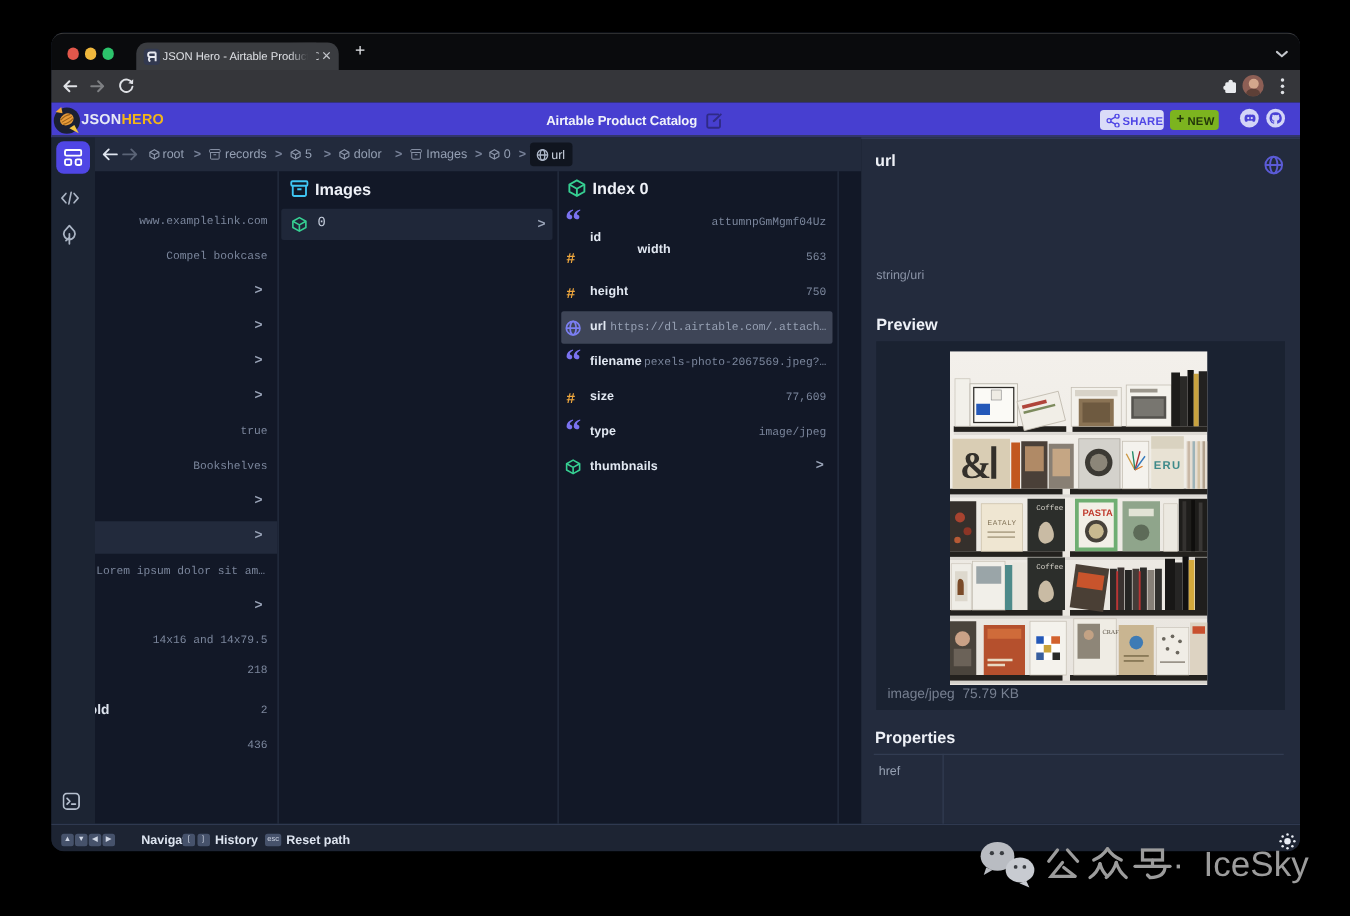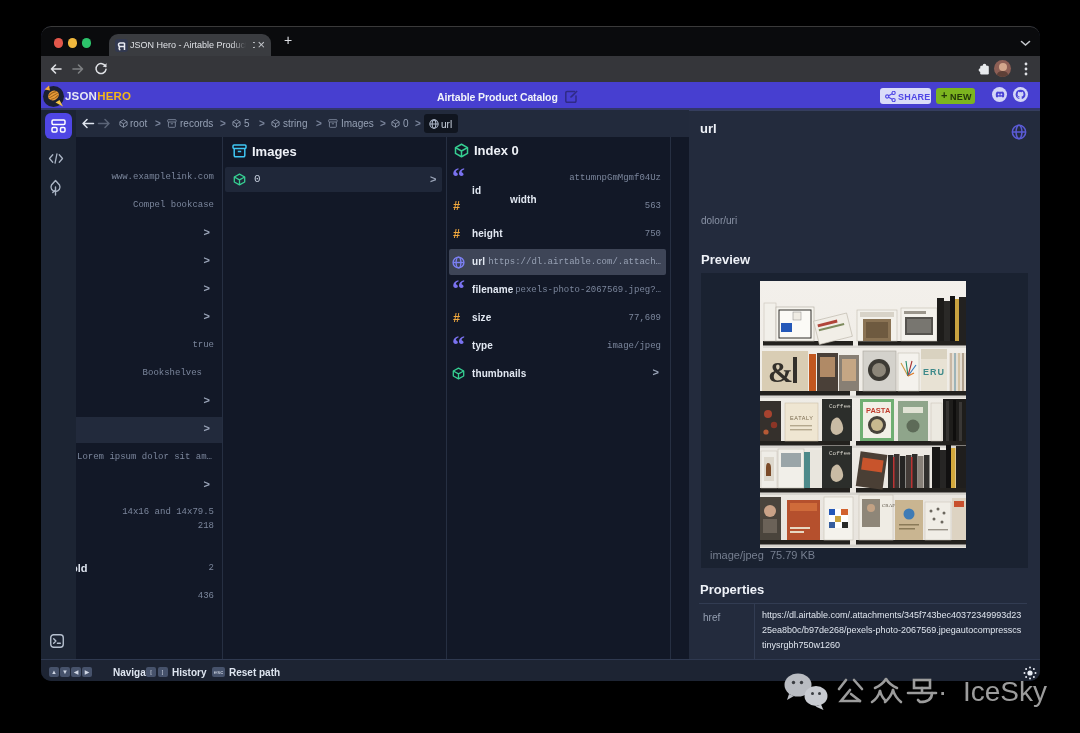"string" div.crumb { text: string -> dolor }
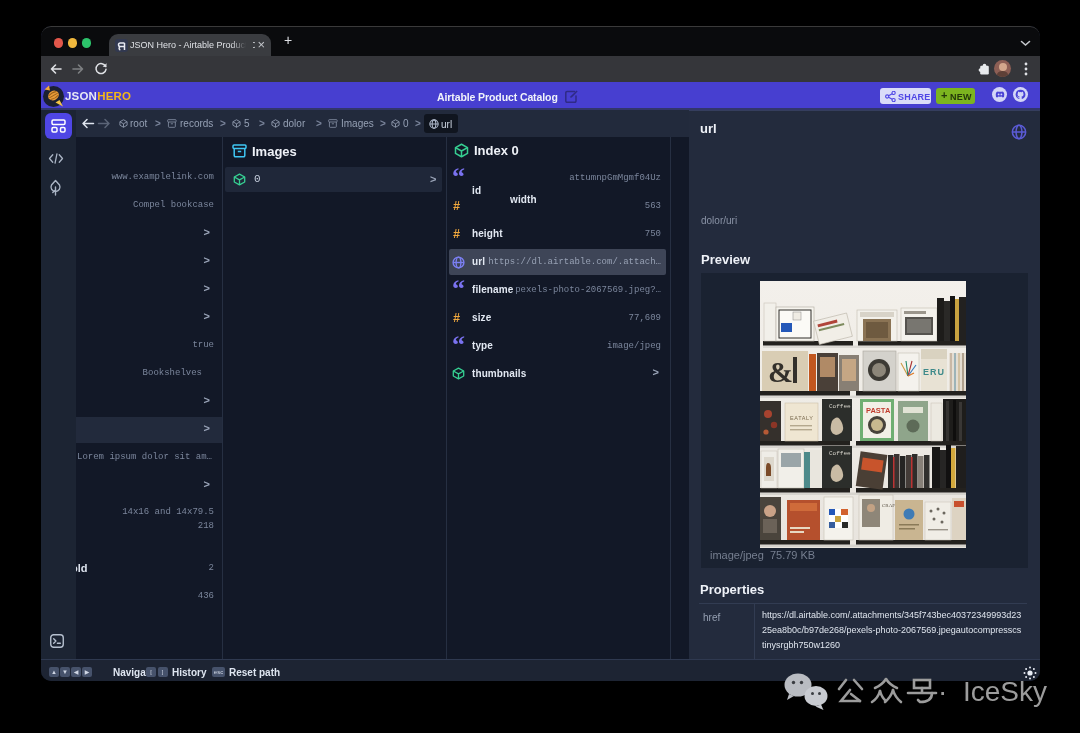"dolor/uri" div.abs { text: dolor/uri -> string/uri }
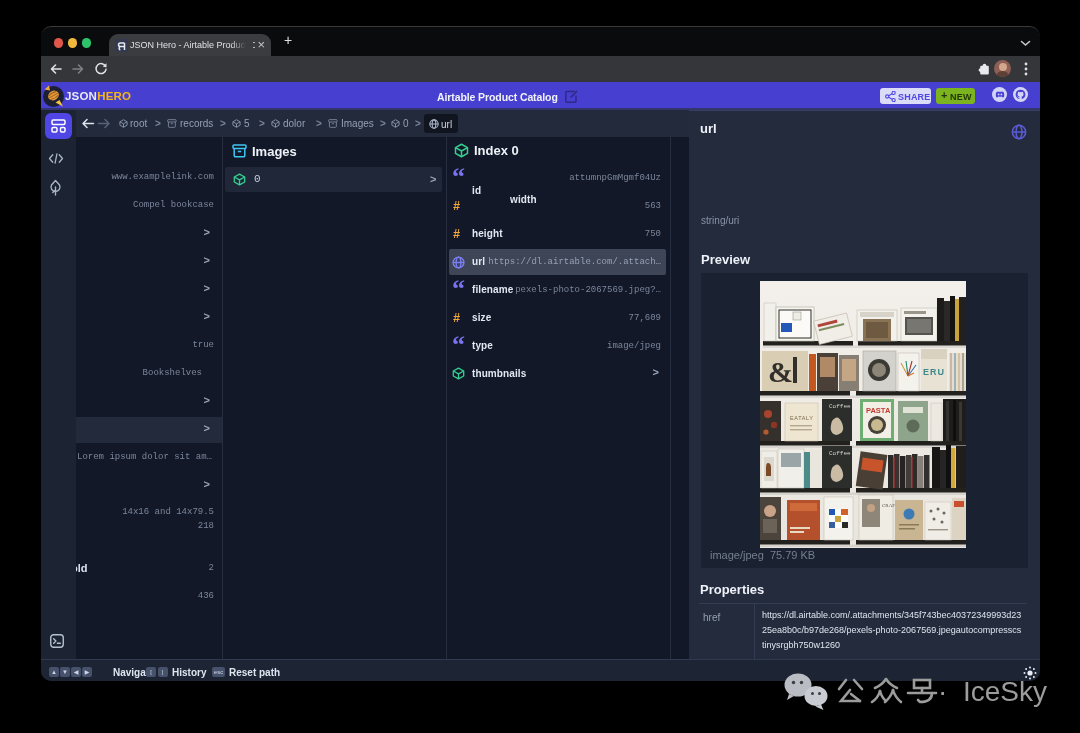"Bookshelves" div.colval { right: 20px -> 8px }
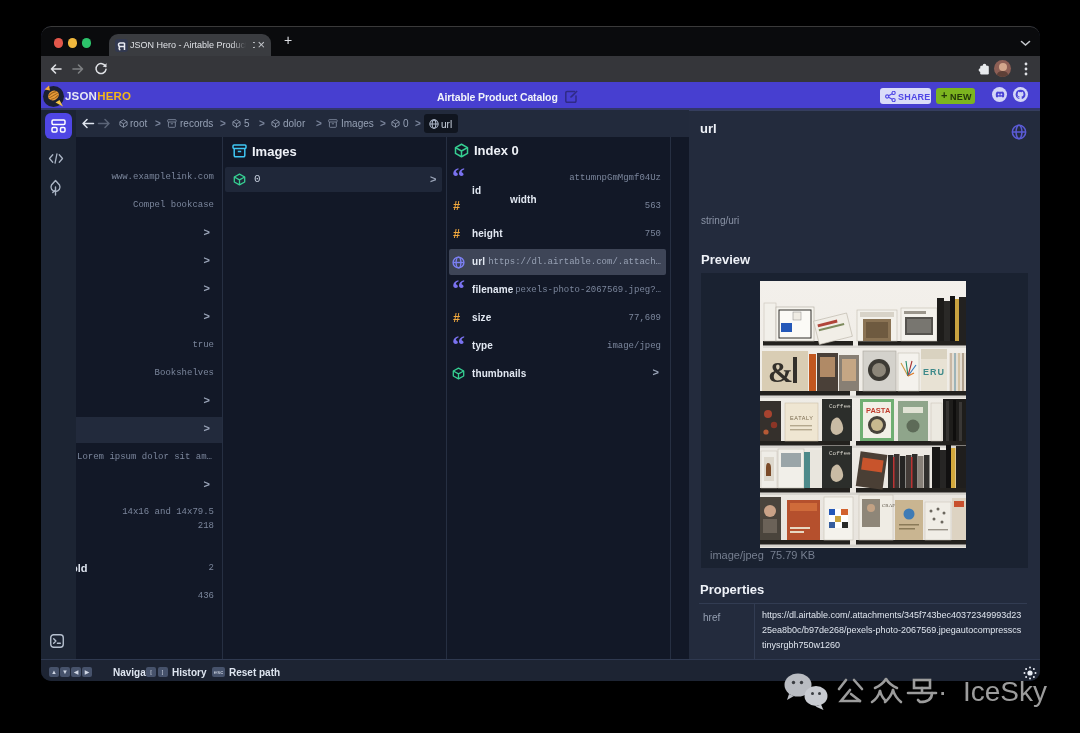"218" div.colval { top: 411px -> 421px }
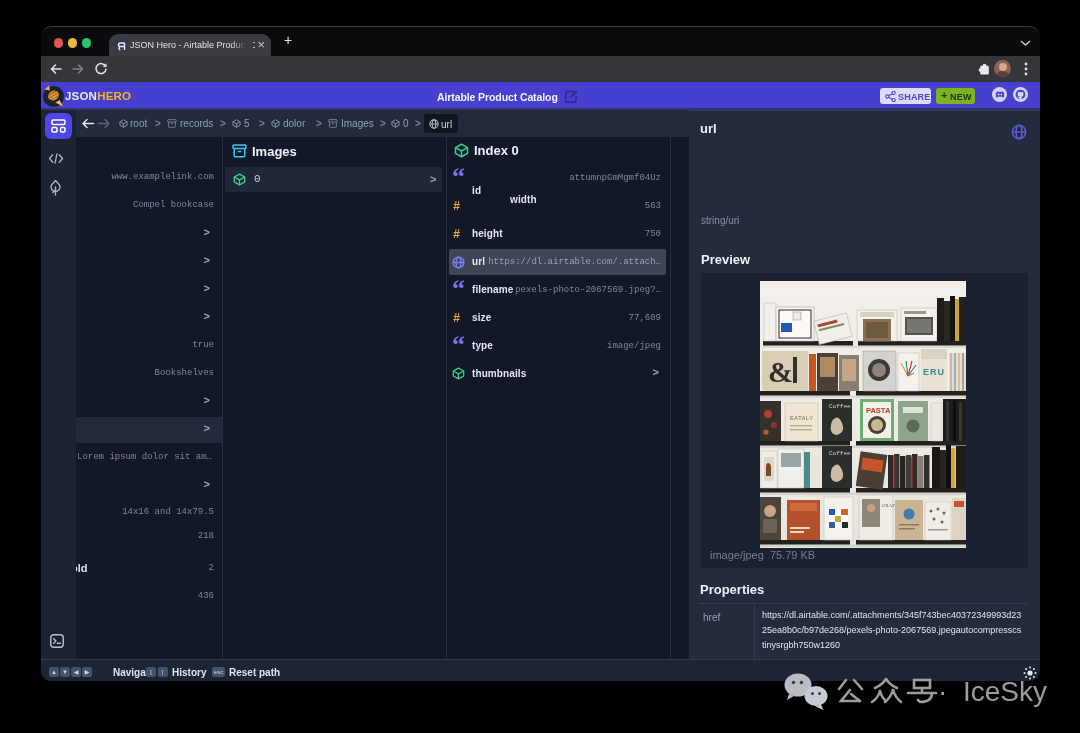"https://dl.airtable.com/.attachments/345" div.abs { html: <div>https://dl.airtable.com/.attachments/345f743bec40372349993d2325ea8b0c/b97de268/pexels-photo-2067569.jpegautocompresscstinysrgbh750w1260</div> -> none }
